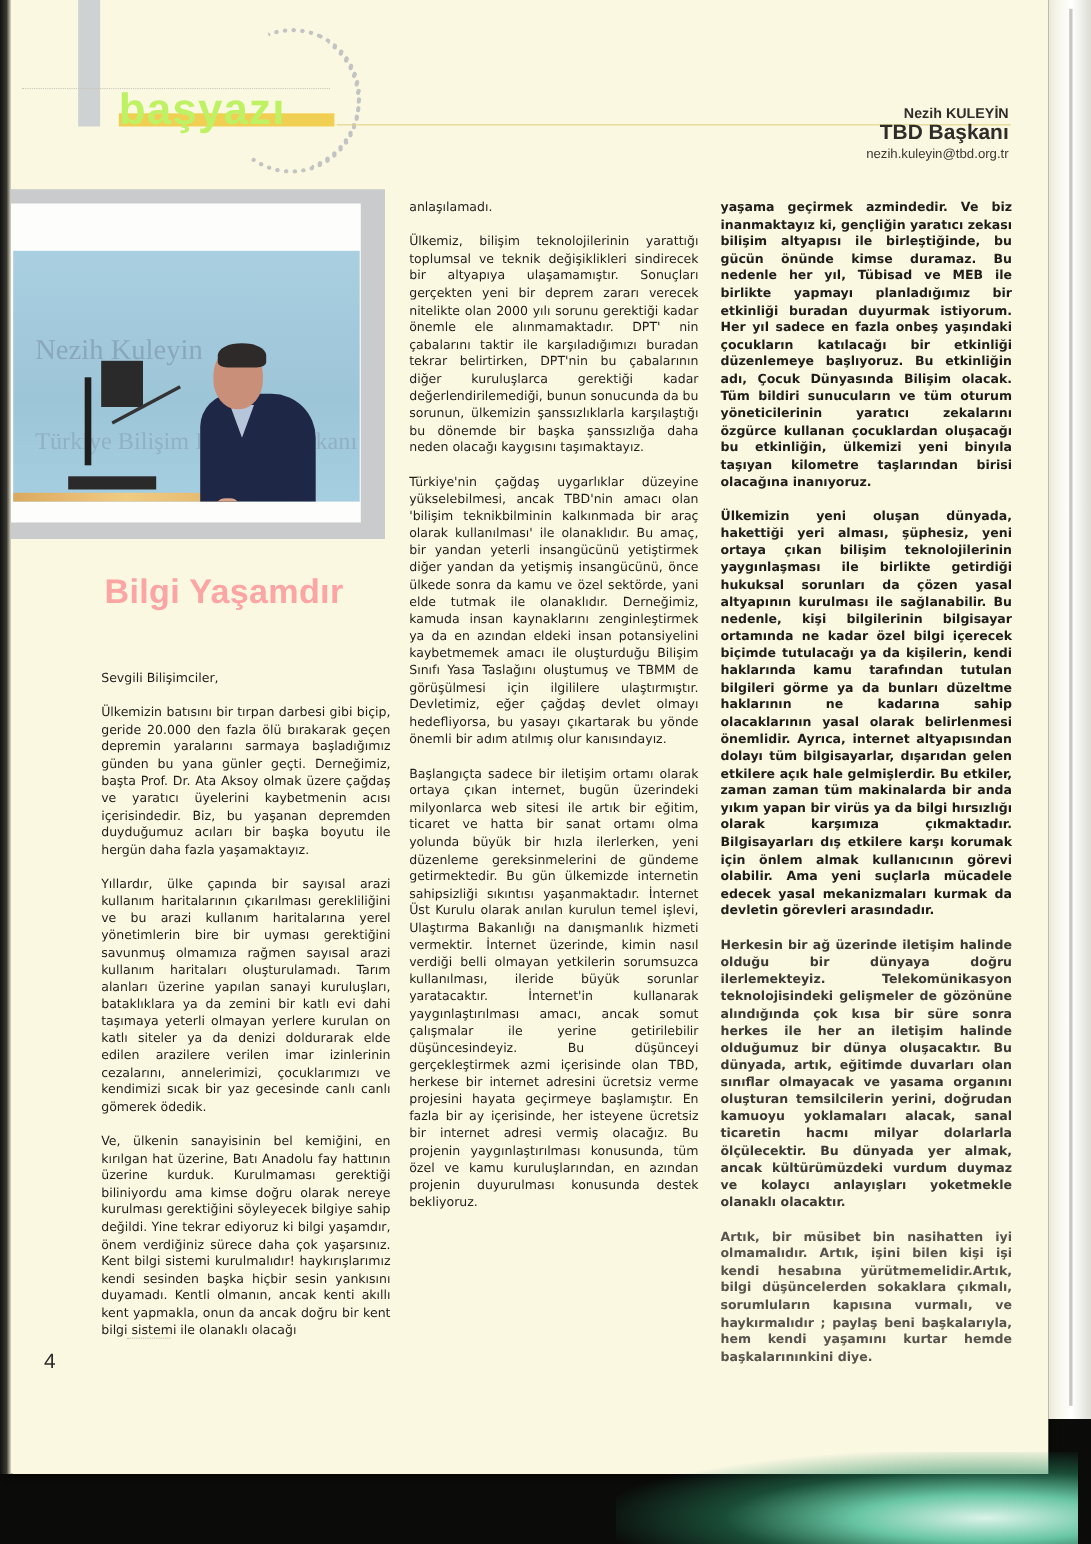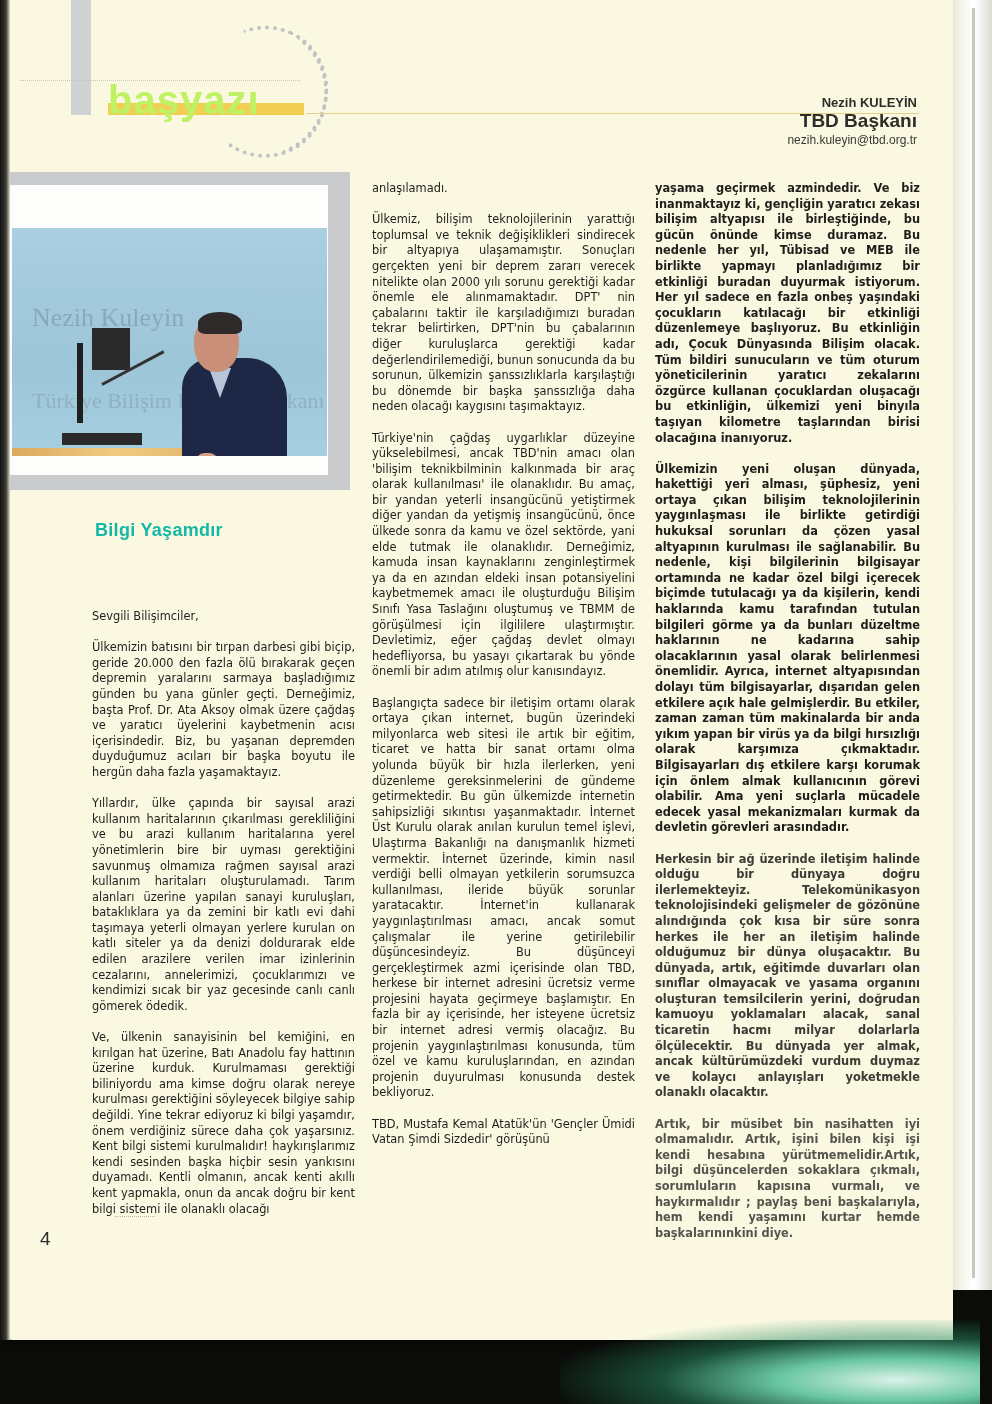"Bilgi Yaşamdır" .headline { color: #14b8a6 -> #fca5a5; font-size: 18px -> 31px }
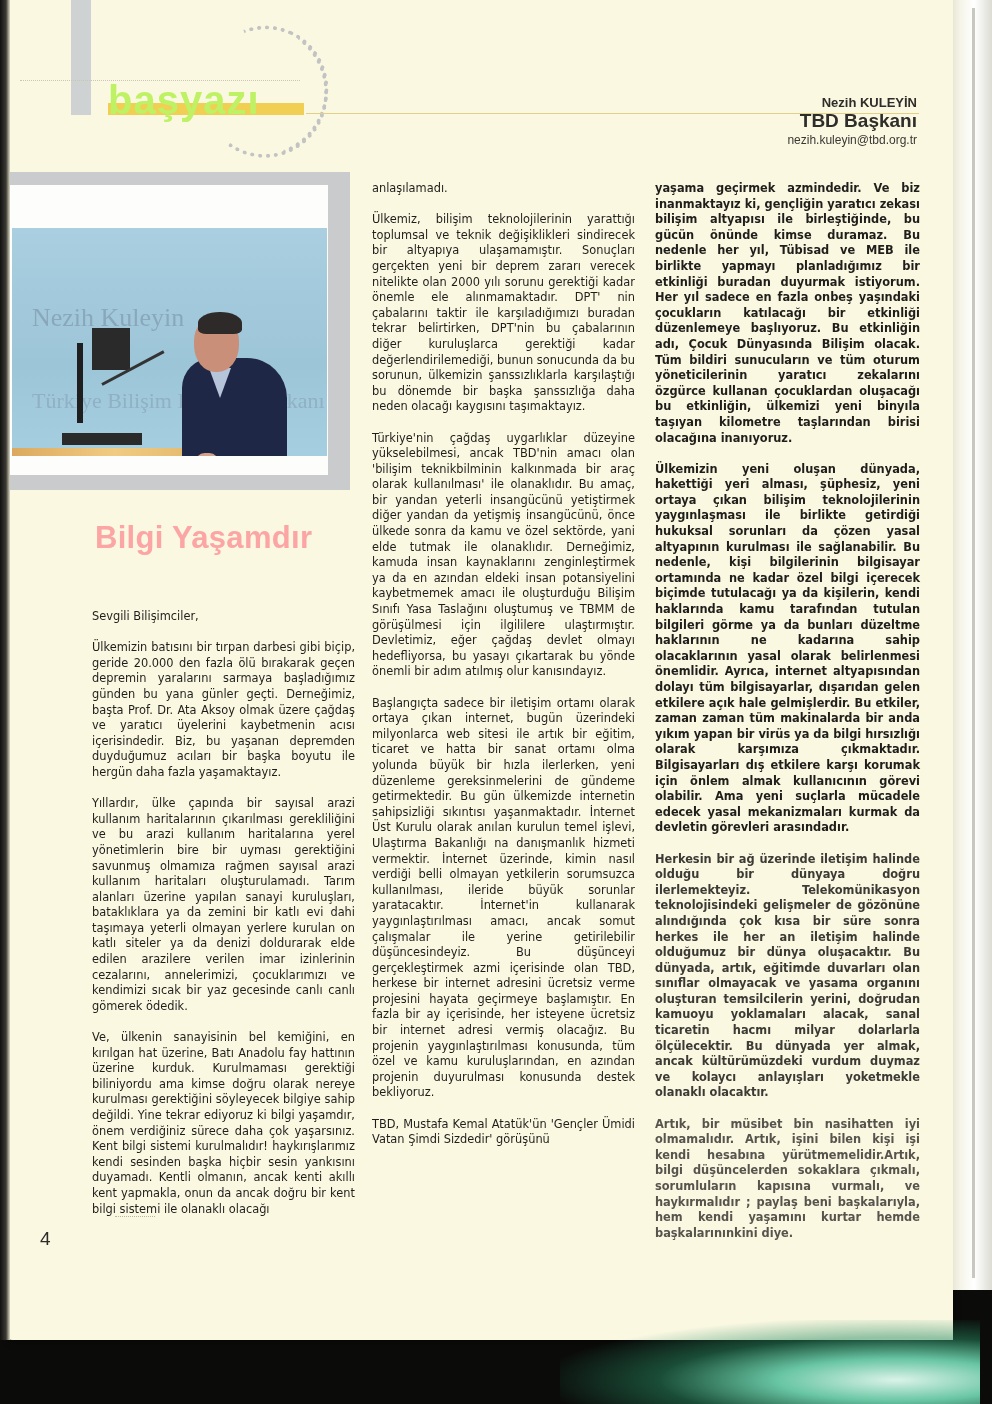"TBD, Mustafa Kemal Atatük'ün 'Gençler" p { html: <p>TBD, Mustafa Kemal Atatük'ün 'Gençler Ümidi Vatan Şimdi Sizdedir' görüşünü</p> -> none }
